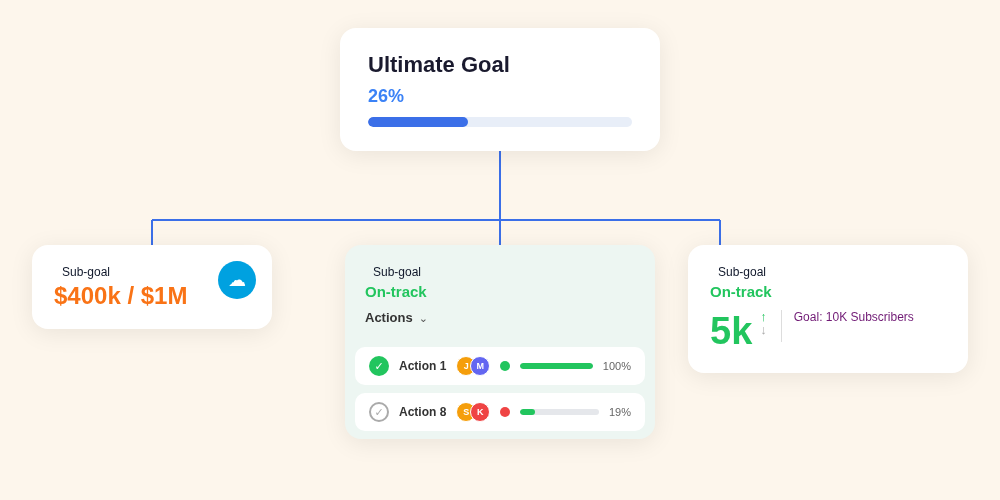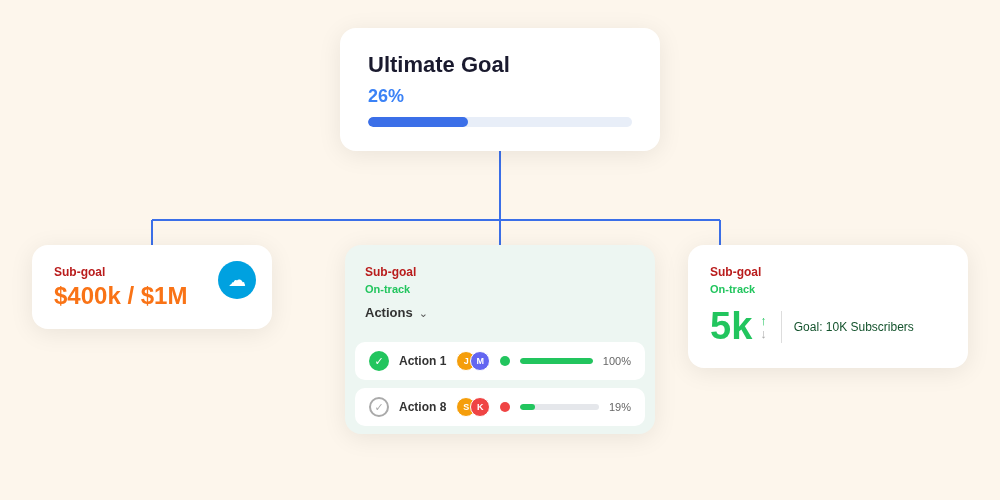"Sub-goal" .sub-label { color: #b91c1c -> #0f172a; font-weight: 700 -> 400; margin-left: none -> 8px }
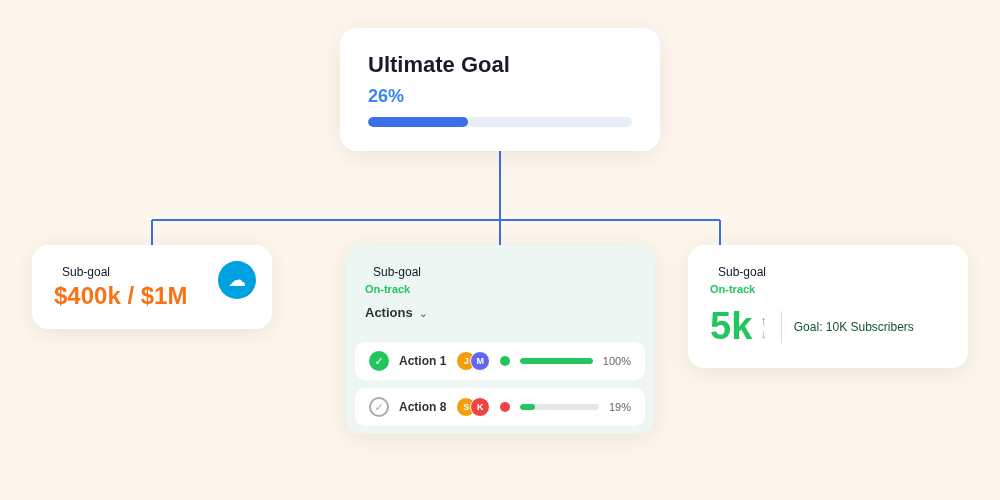"On-track" .status-on-track { font-size: 11px -> 15px }
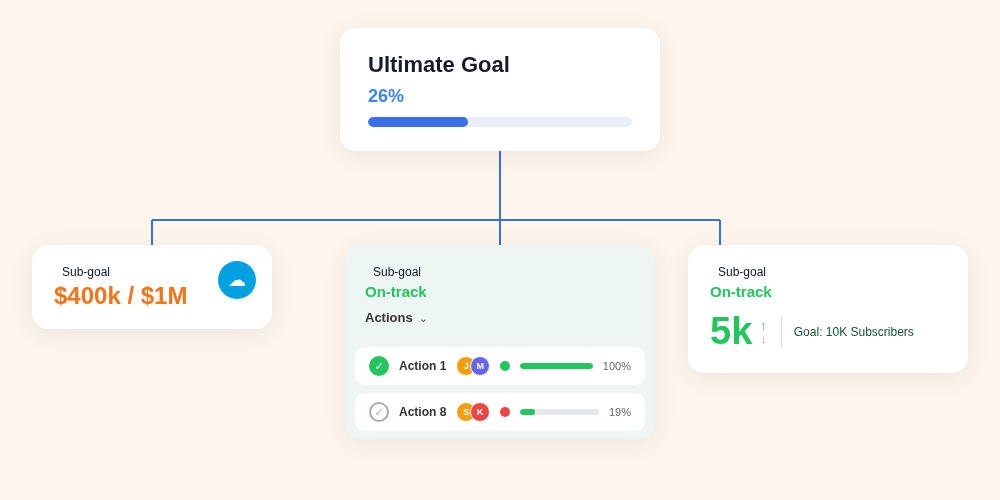"5k" div { align-items: center -> flex-start }
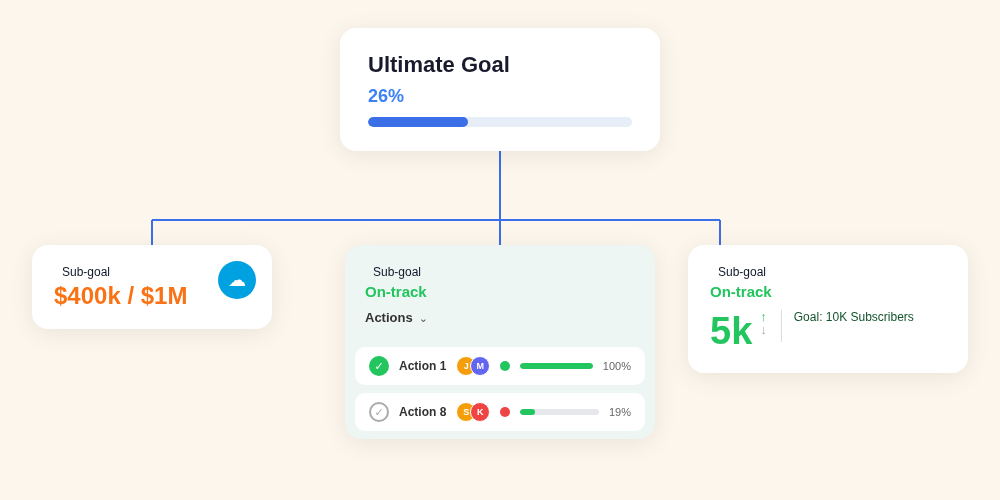"Goal: 10K Subscribers" span { color: #14532d -> #701a75 }
